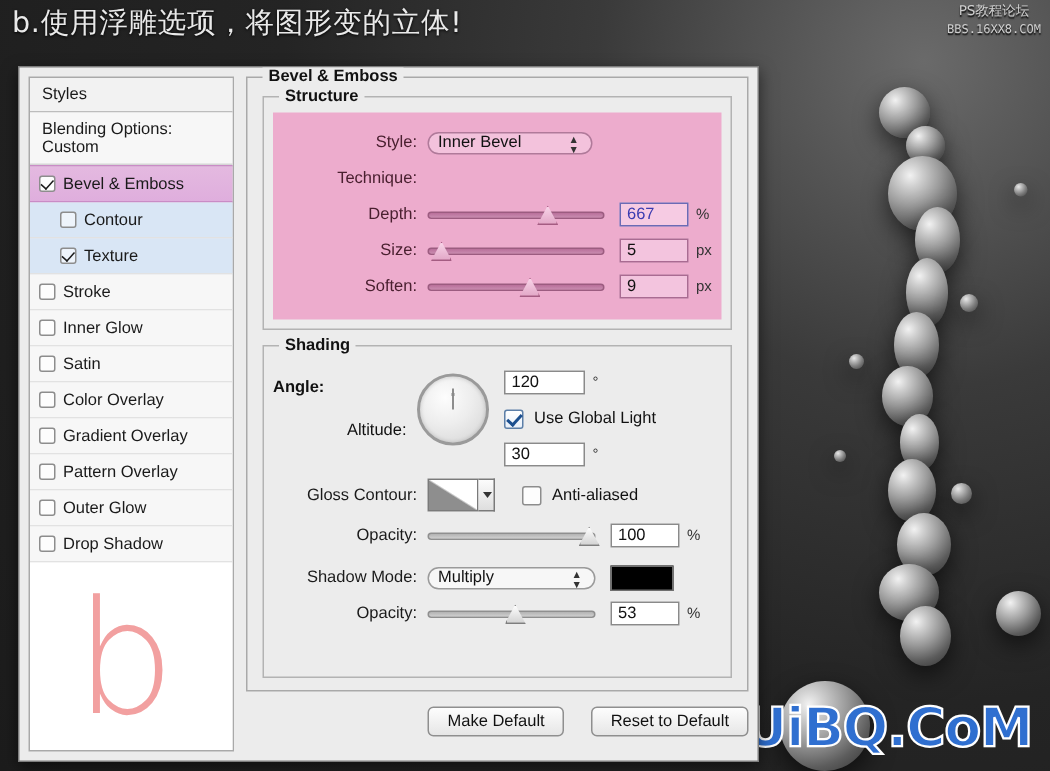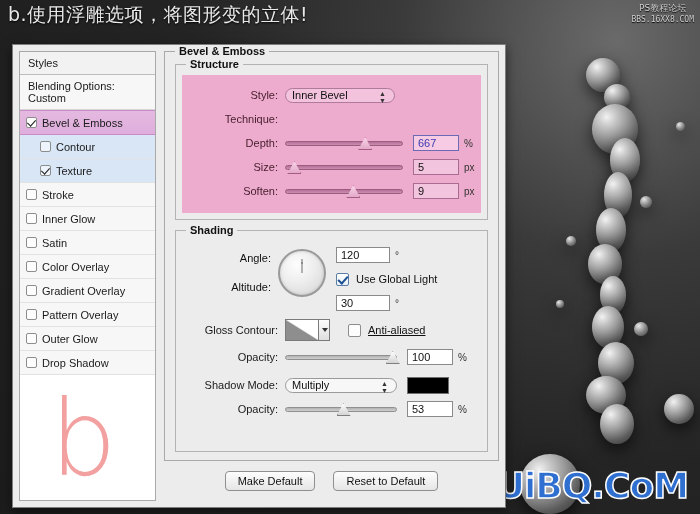"Angle:" div.row { font-weight: none -> bold; justify-content: flex-end -> flex-start }
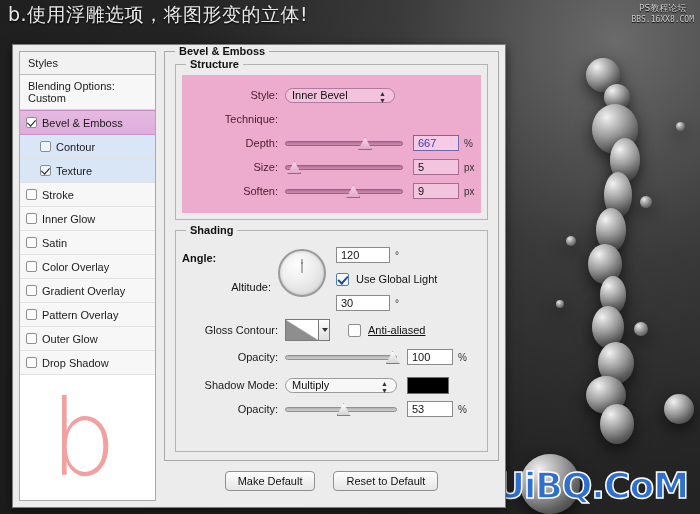"Anti-aliased" span { text-decoration: underline -> none }
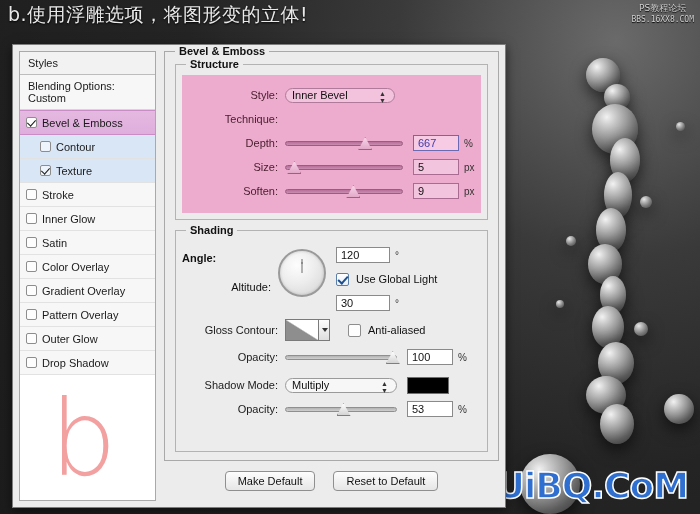"Make Default" #footer { justify-content: center -> flex-end }
